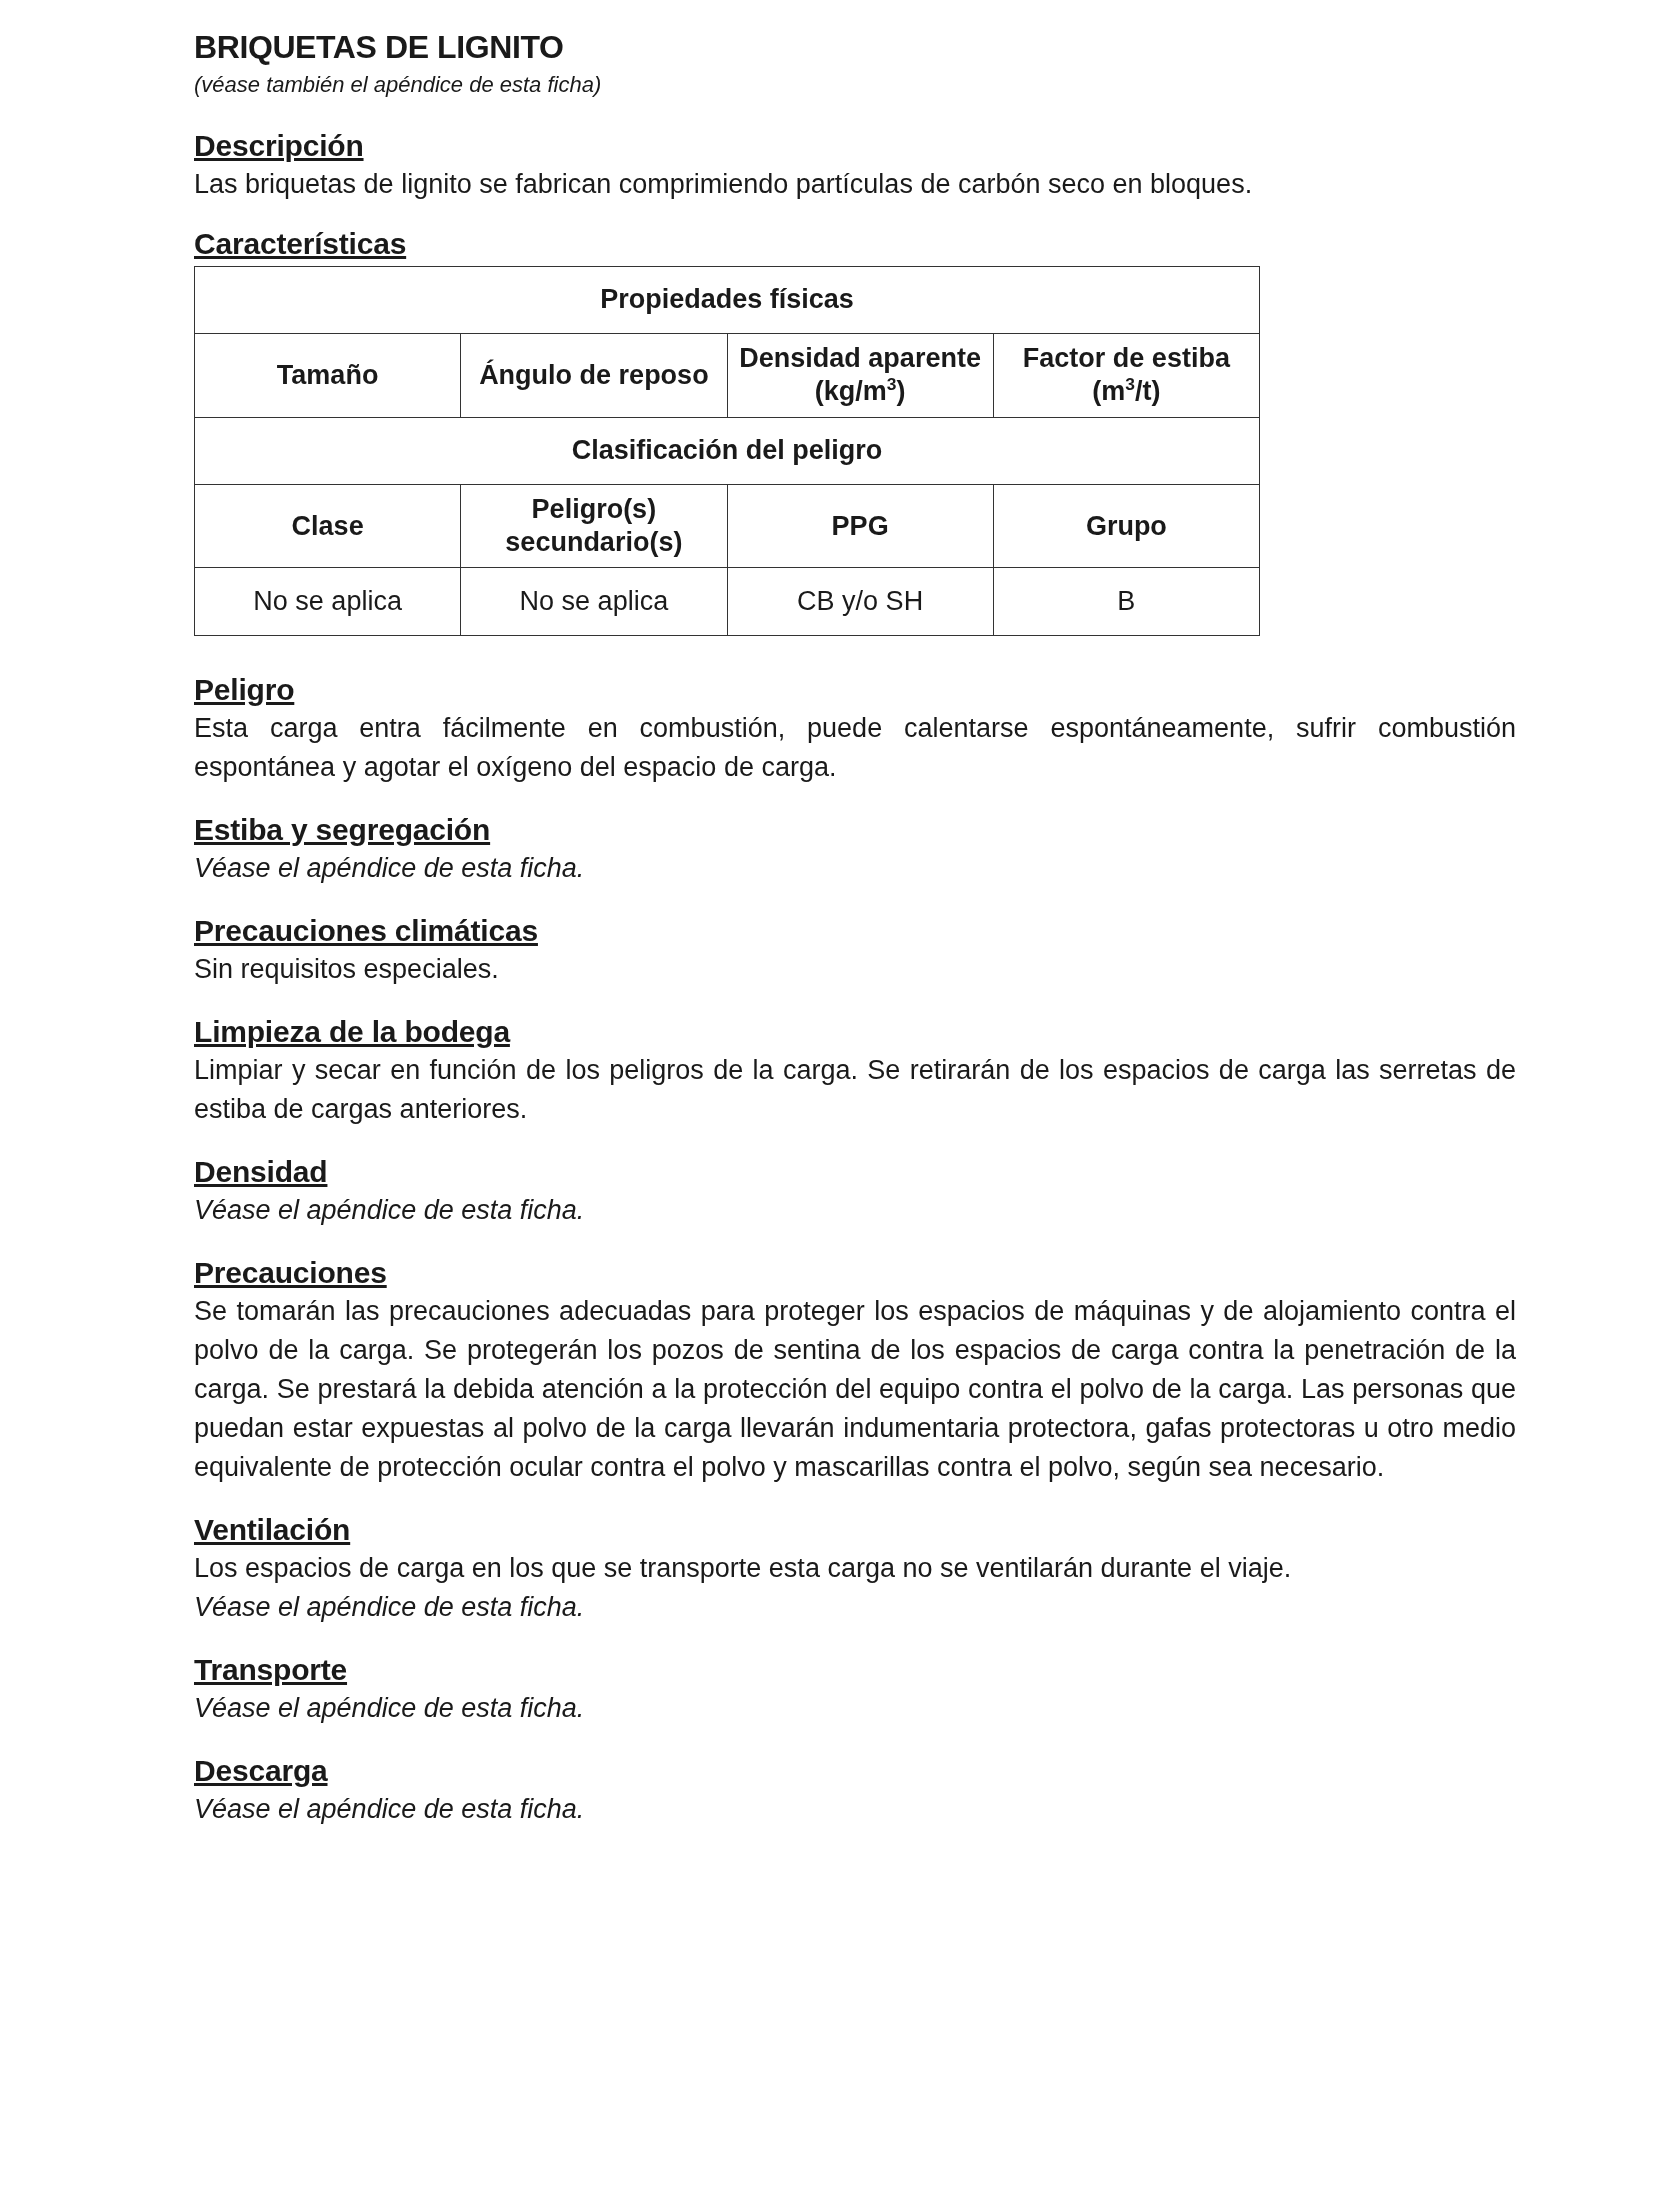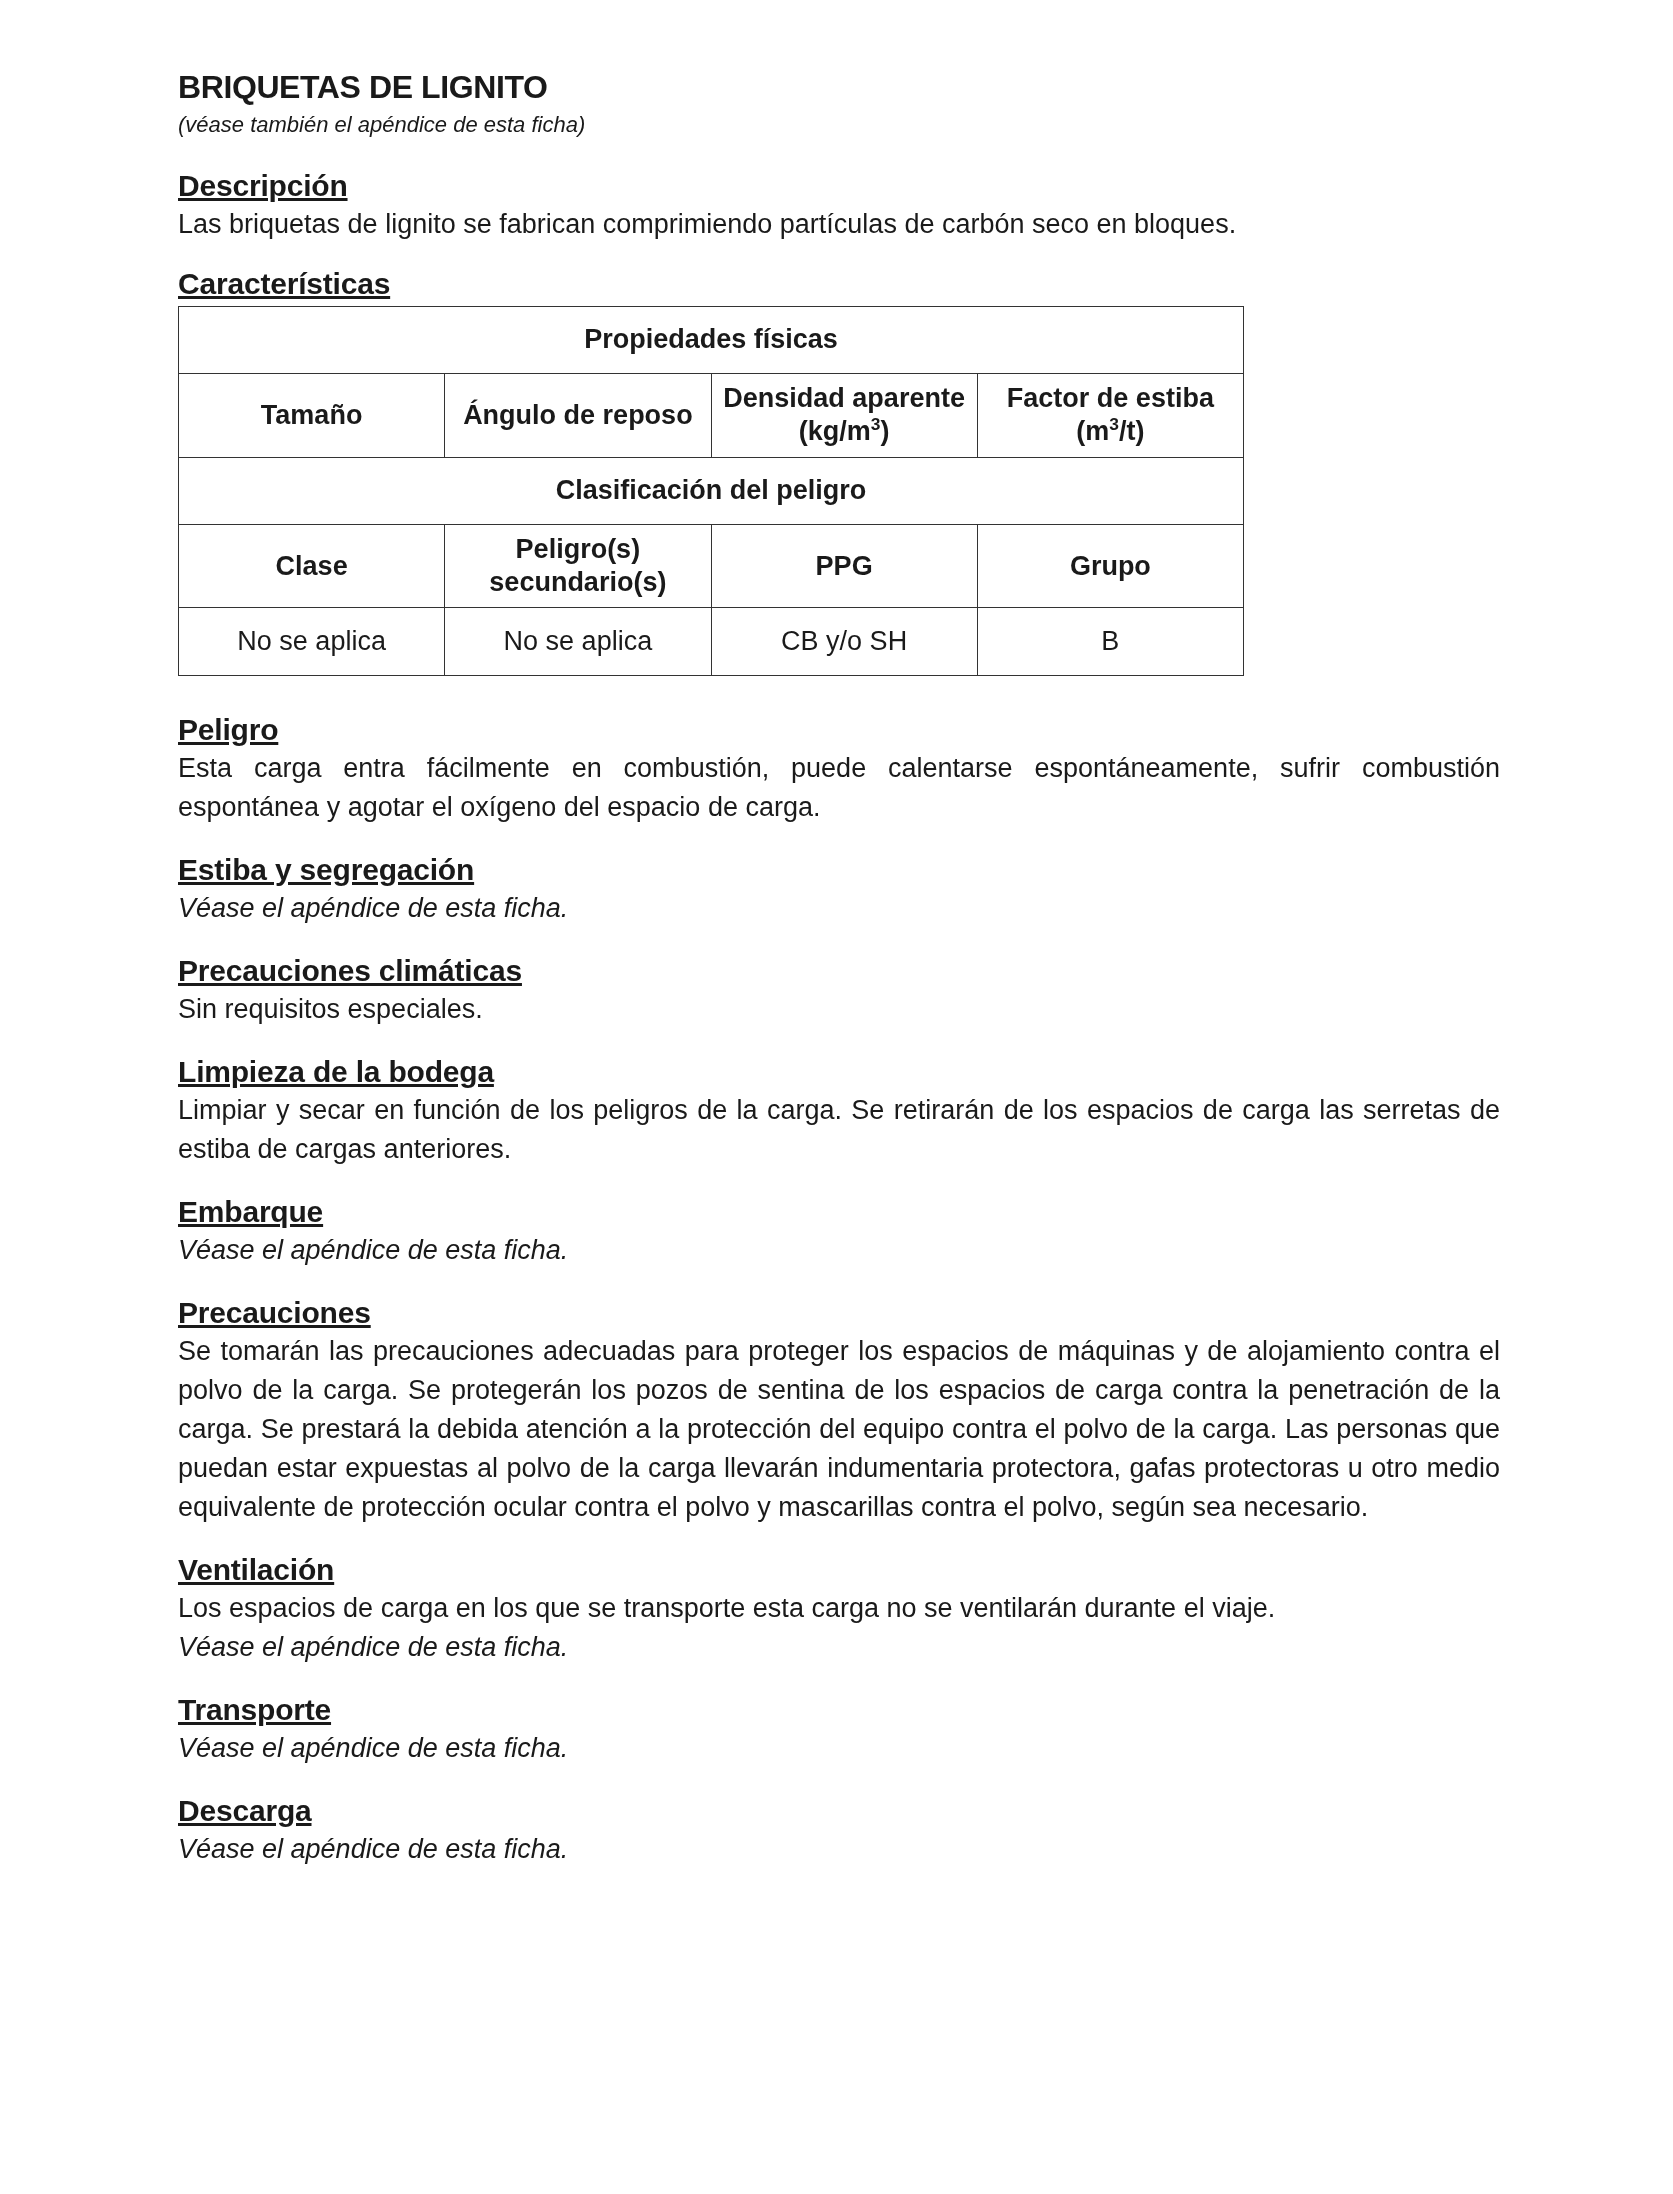"BRIQUETAS DE LIGNITO" .page { left: 178px -> 194px; margin-top: 40px -> none }
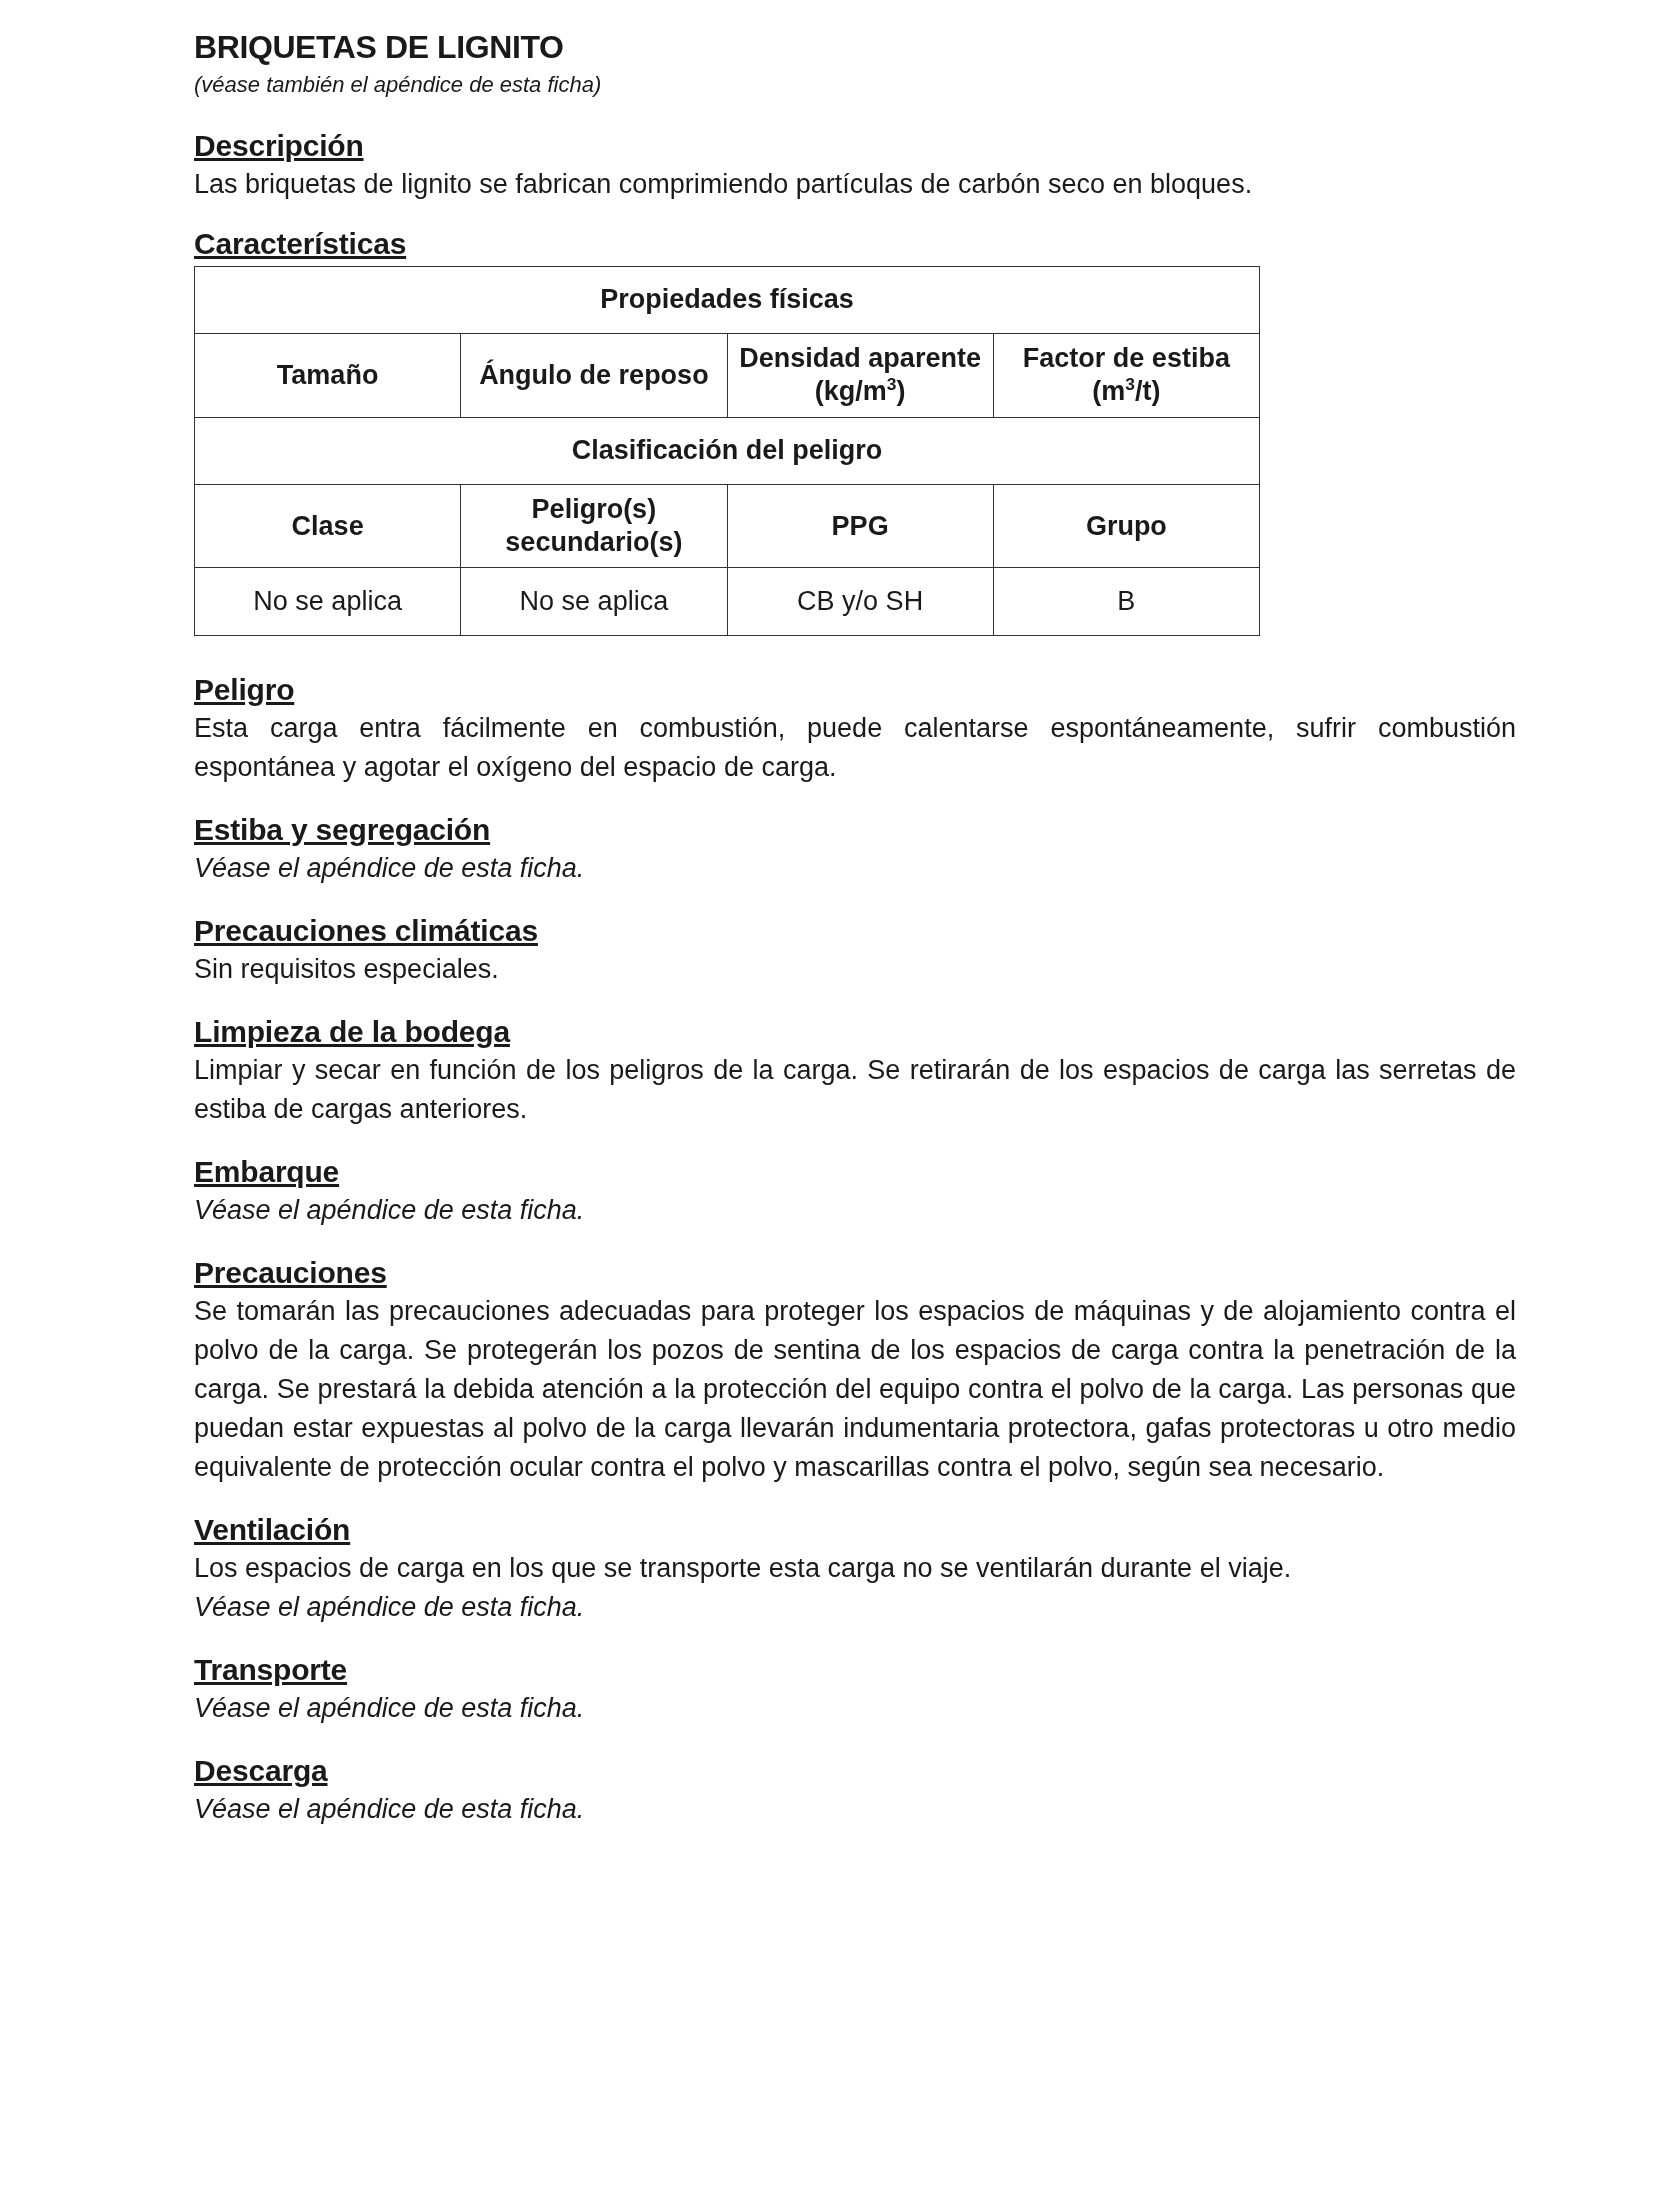"Embarque" h2.sec-title { text: Embarque -> Densidad }
